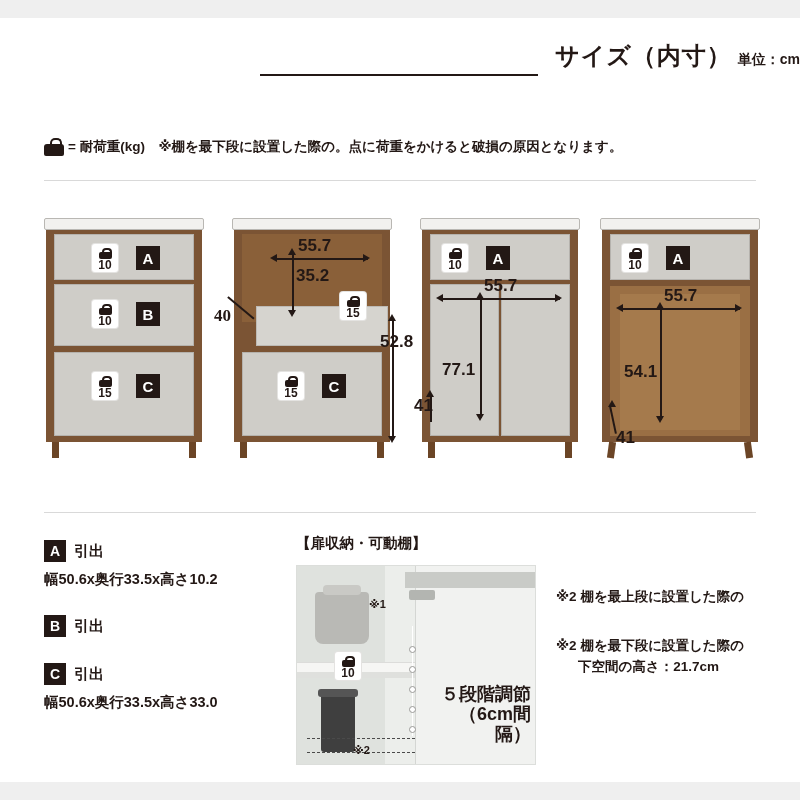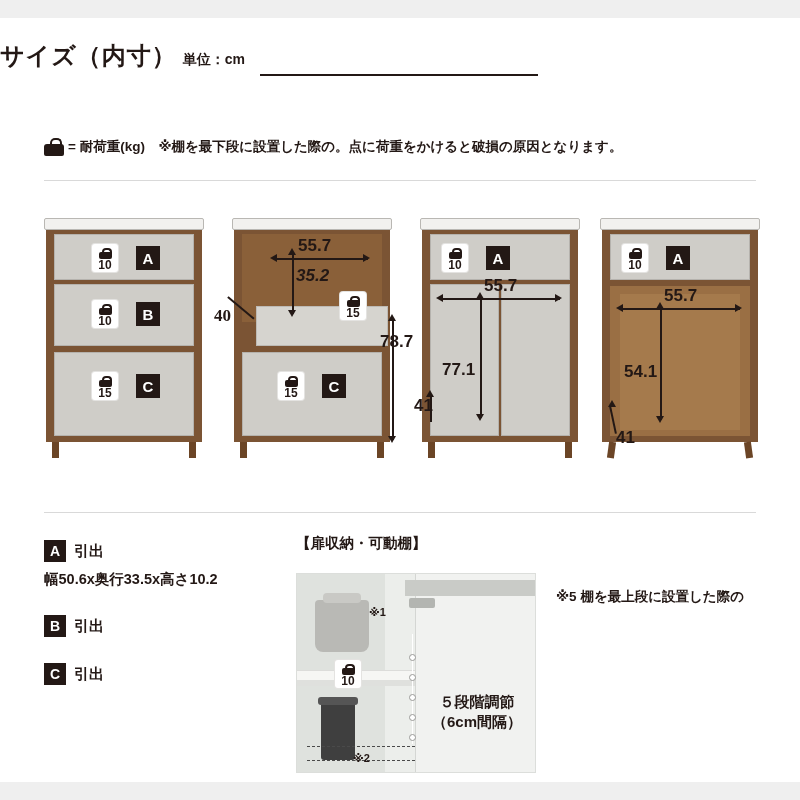"サイズ（内寸） 単位：cm" .header { text-align: left -> right }
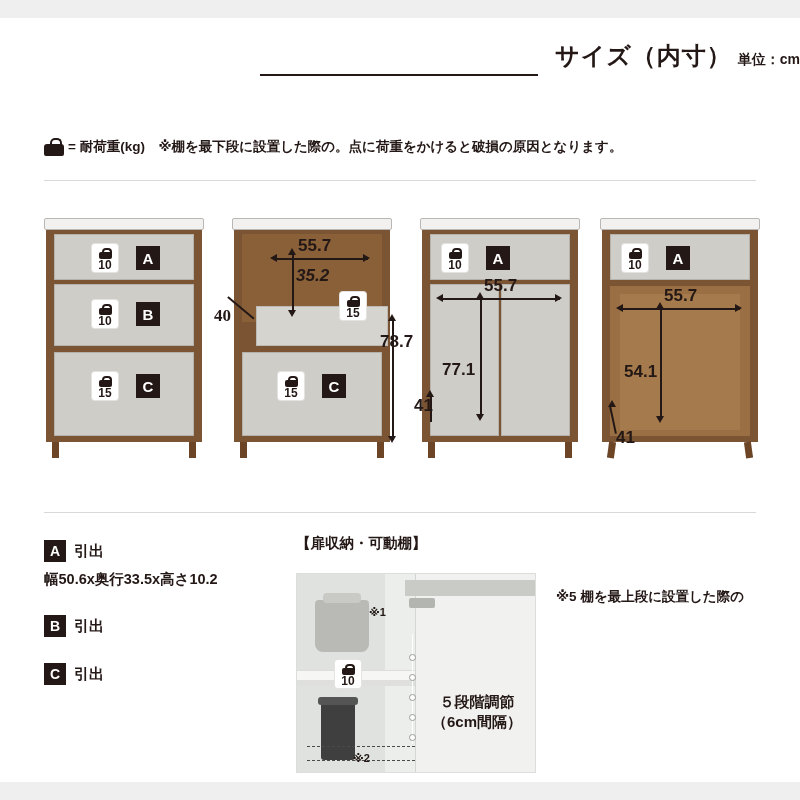"35.2" div.dim { font-style: italic -> none }
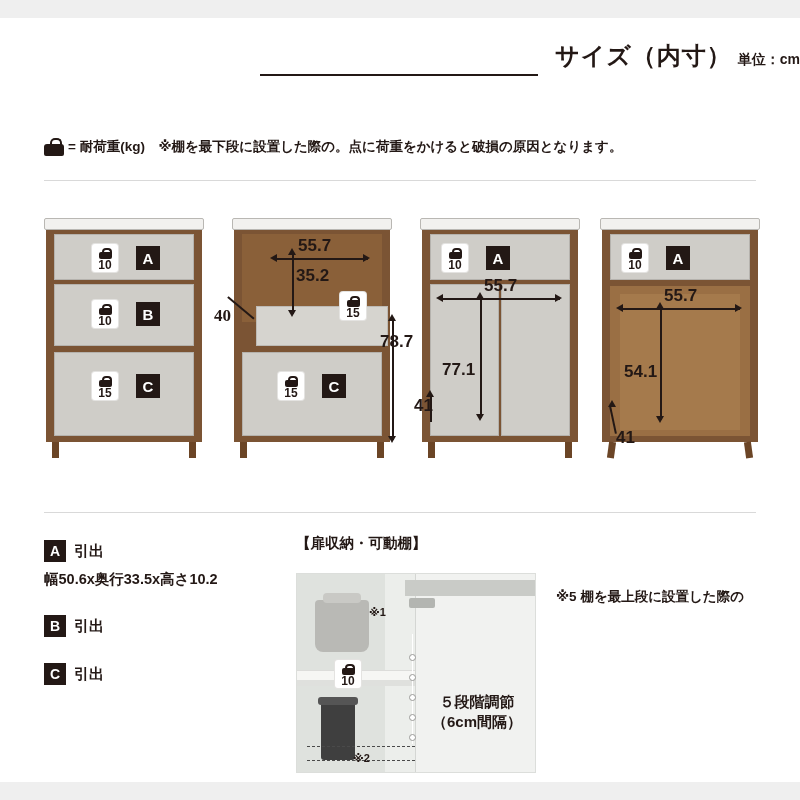"78.7" div.dim { text: 78.7 -> 52.8 }
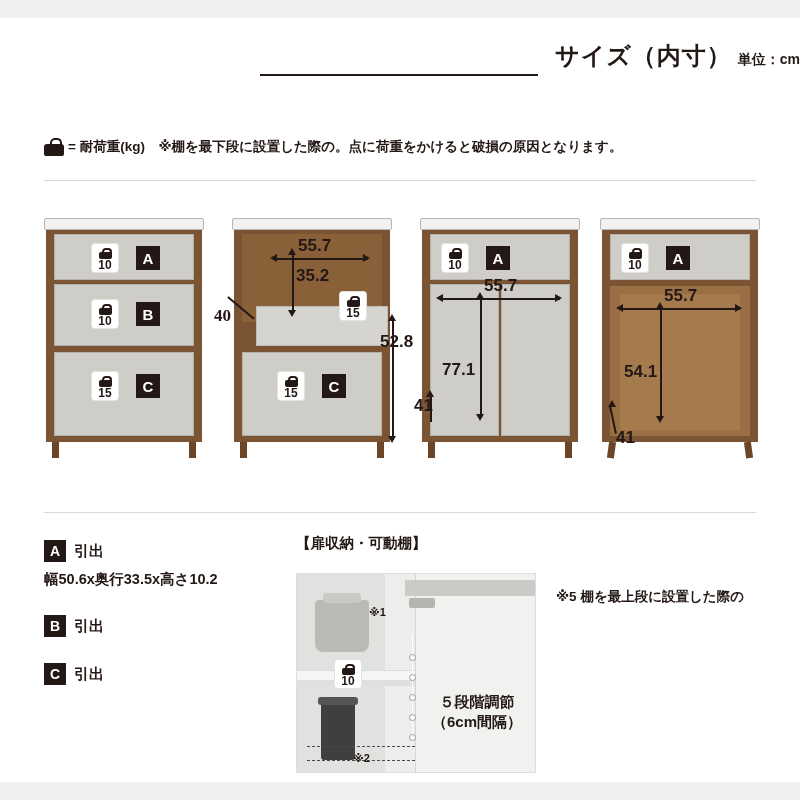"【扉収納・可動棚】" .photoblock .cap { margin-bottom: 20px -> 12px }
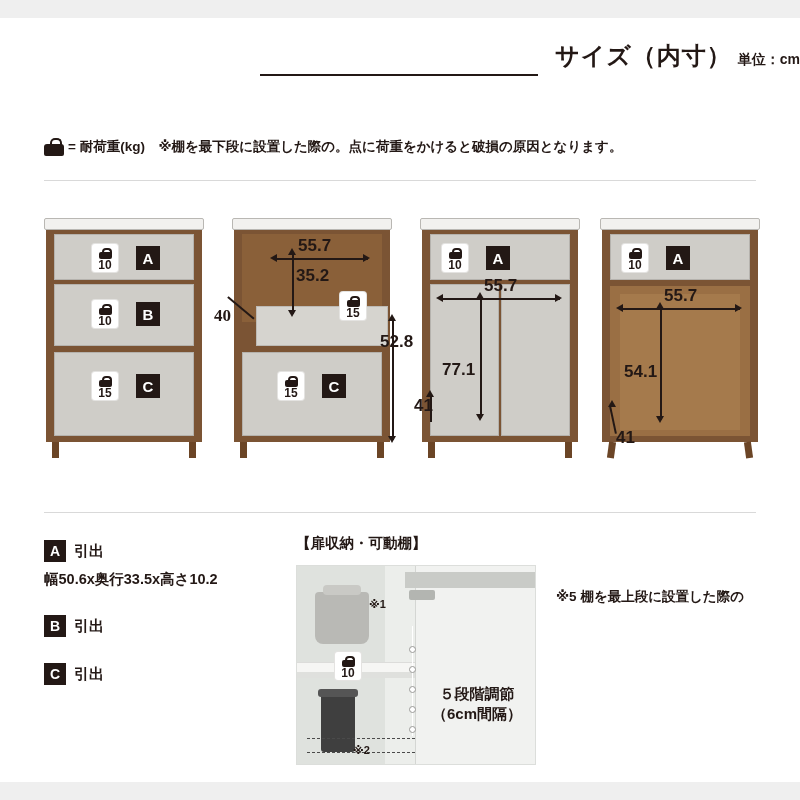"※5 棚を最上段に設置した際の" span { text: 5 -> 2 }
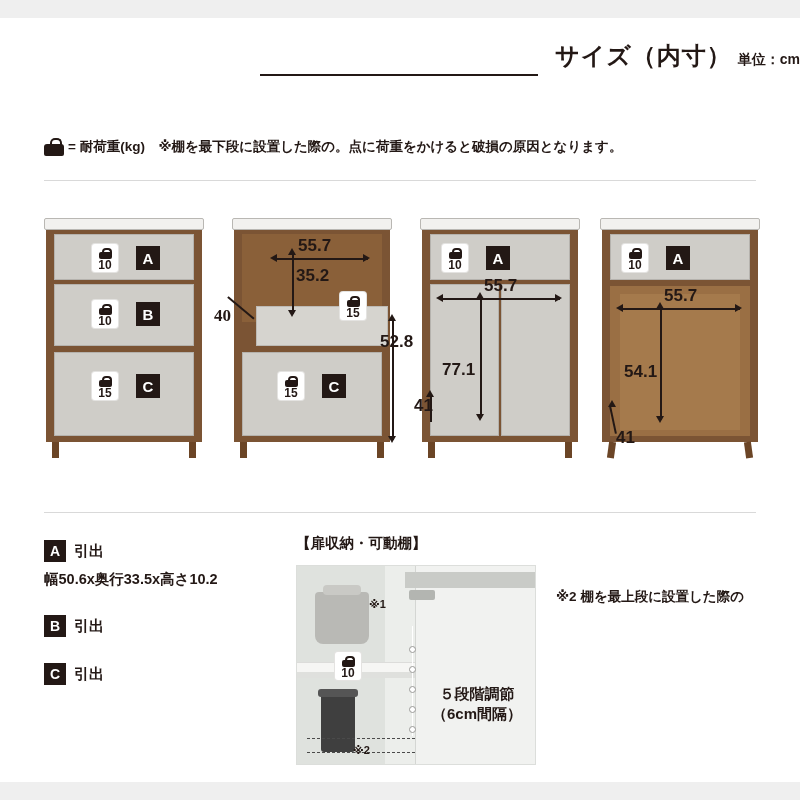"※2 棚を最下段に設置した際の" p { html: none -> <p> <span>※2 棚を最下段に設置した際の</span><br> <span>下空間の高さ：21.7cm</span> </p> }
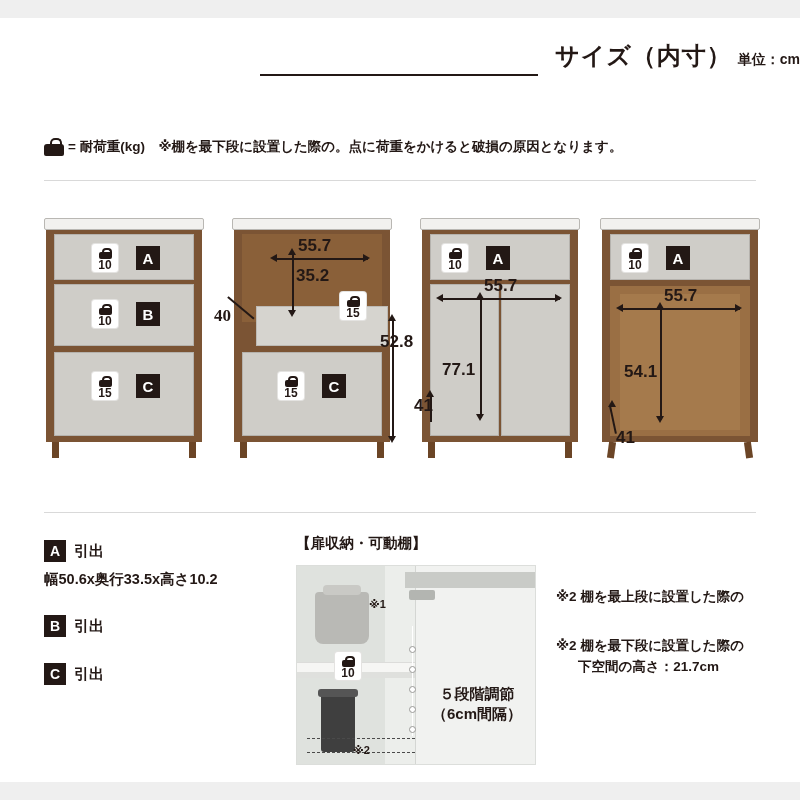"幅50.6x奥行33.5x高さ33.0" div.sz { html: none -> <div>幅50.6x奥行33.5x高さ33.0</div> }
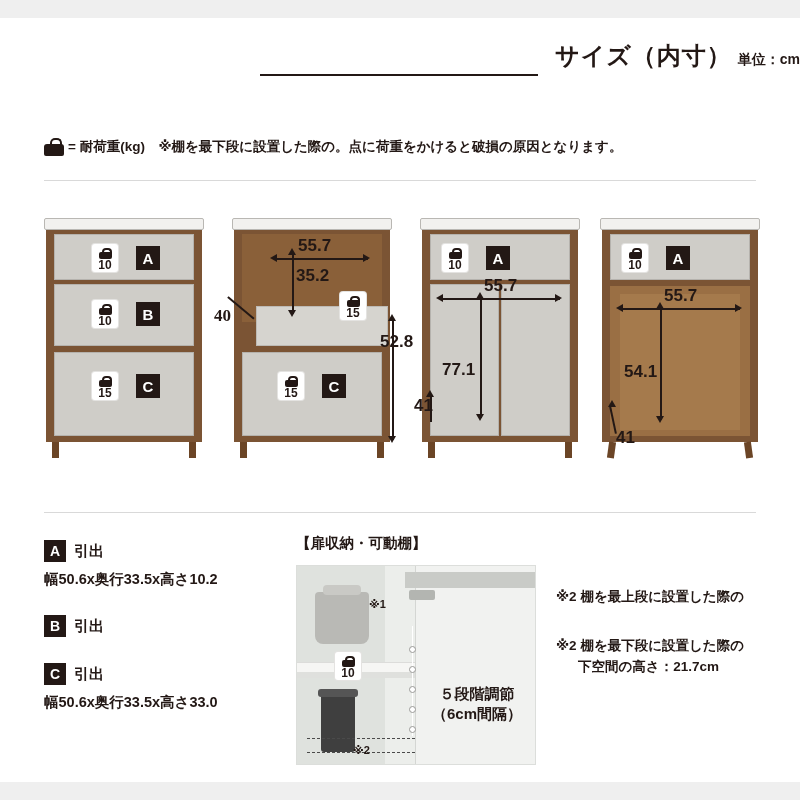"５段階調節" .ph-ctr { font-size: 15px -> 18px; text-align: center -> right }
